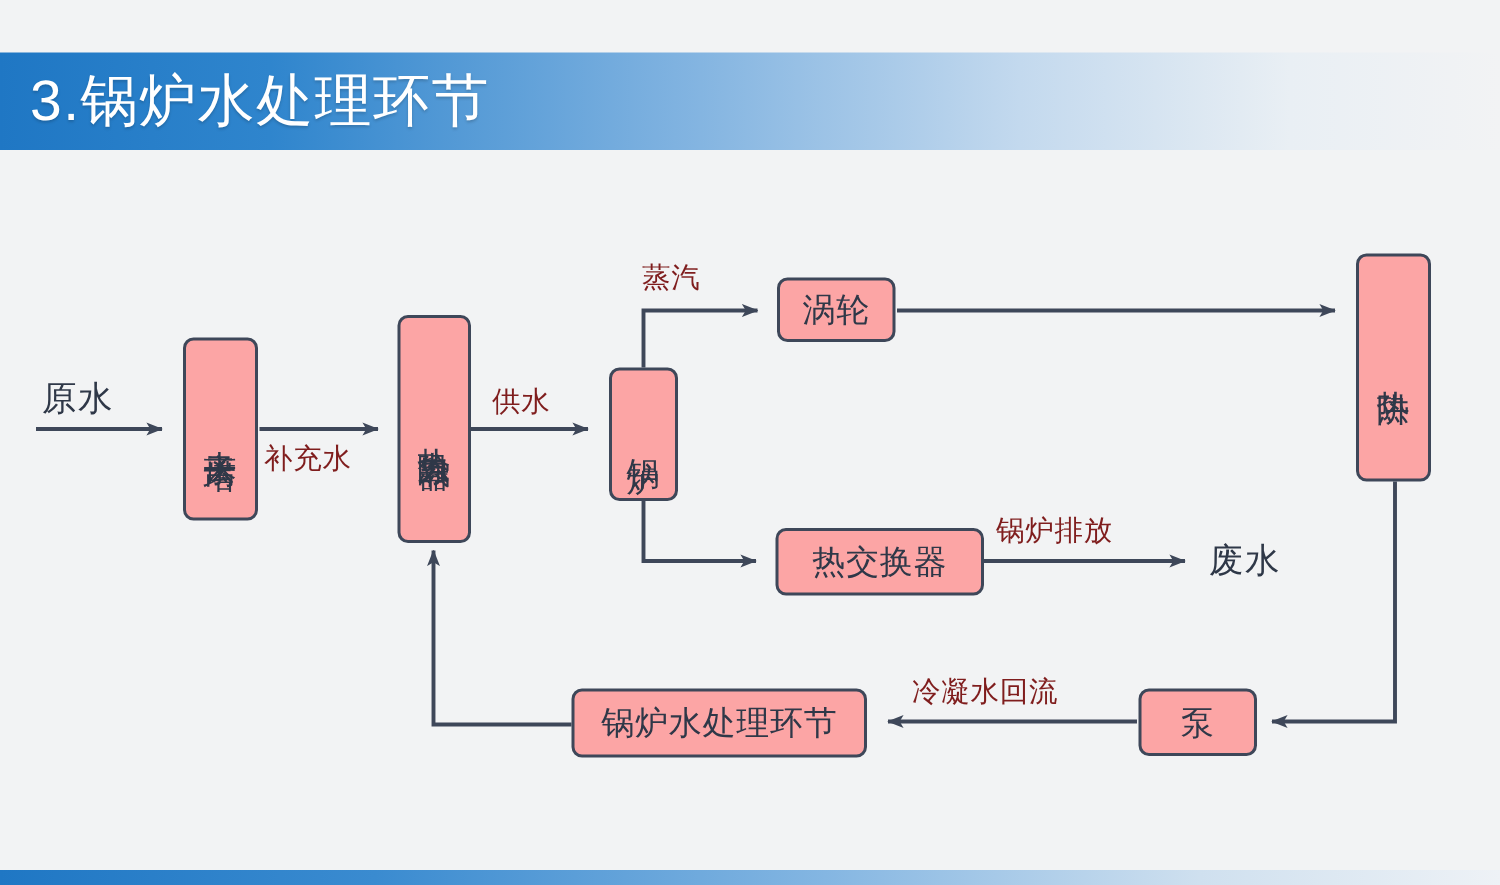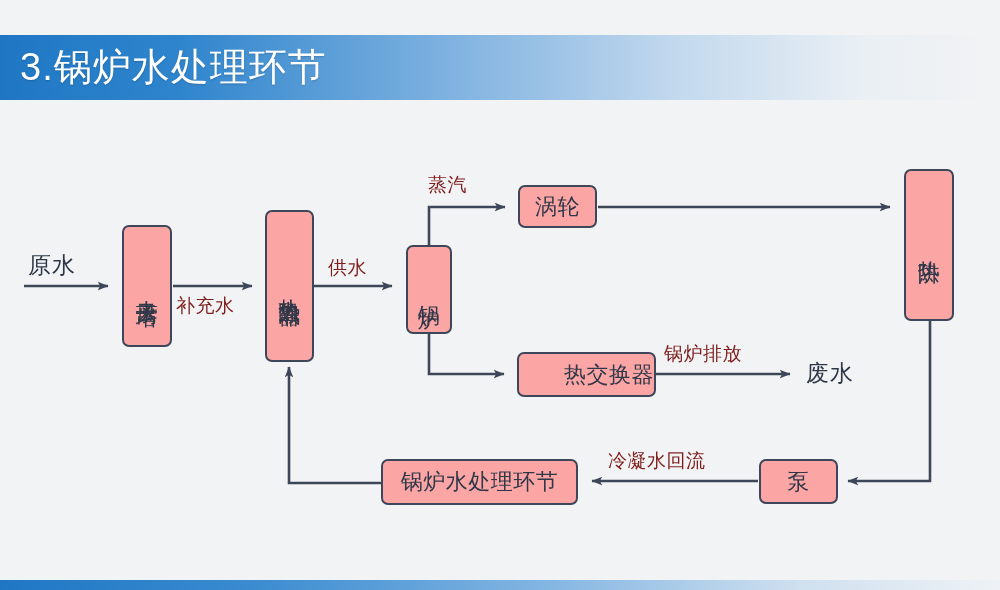"热交换器" div.node-box { justify-content: flex-end -> none }
